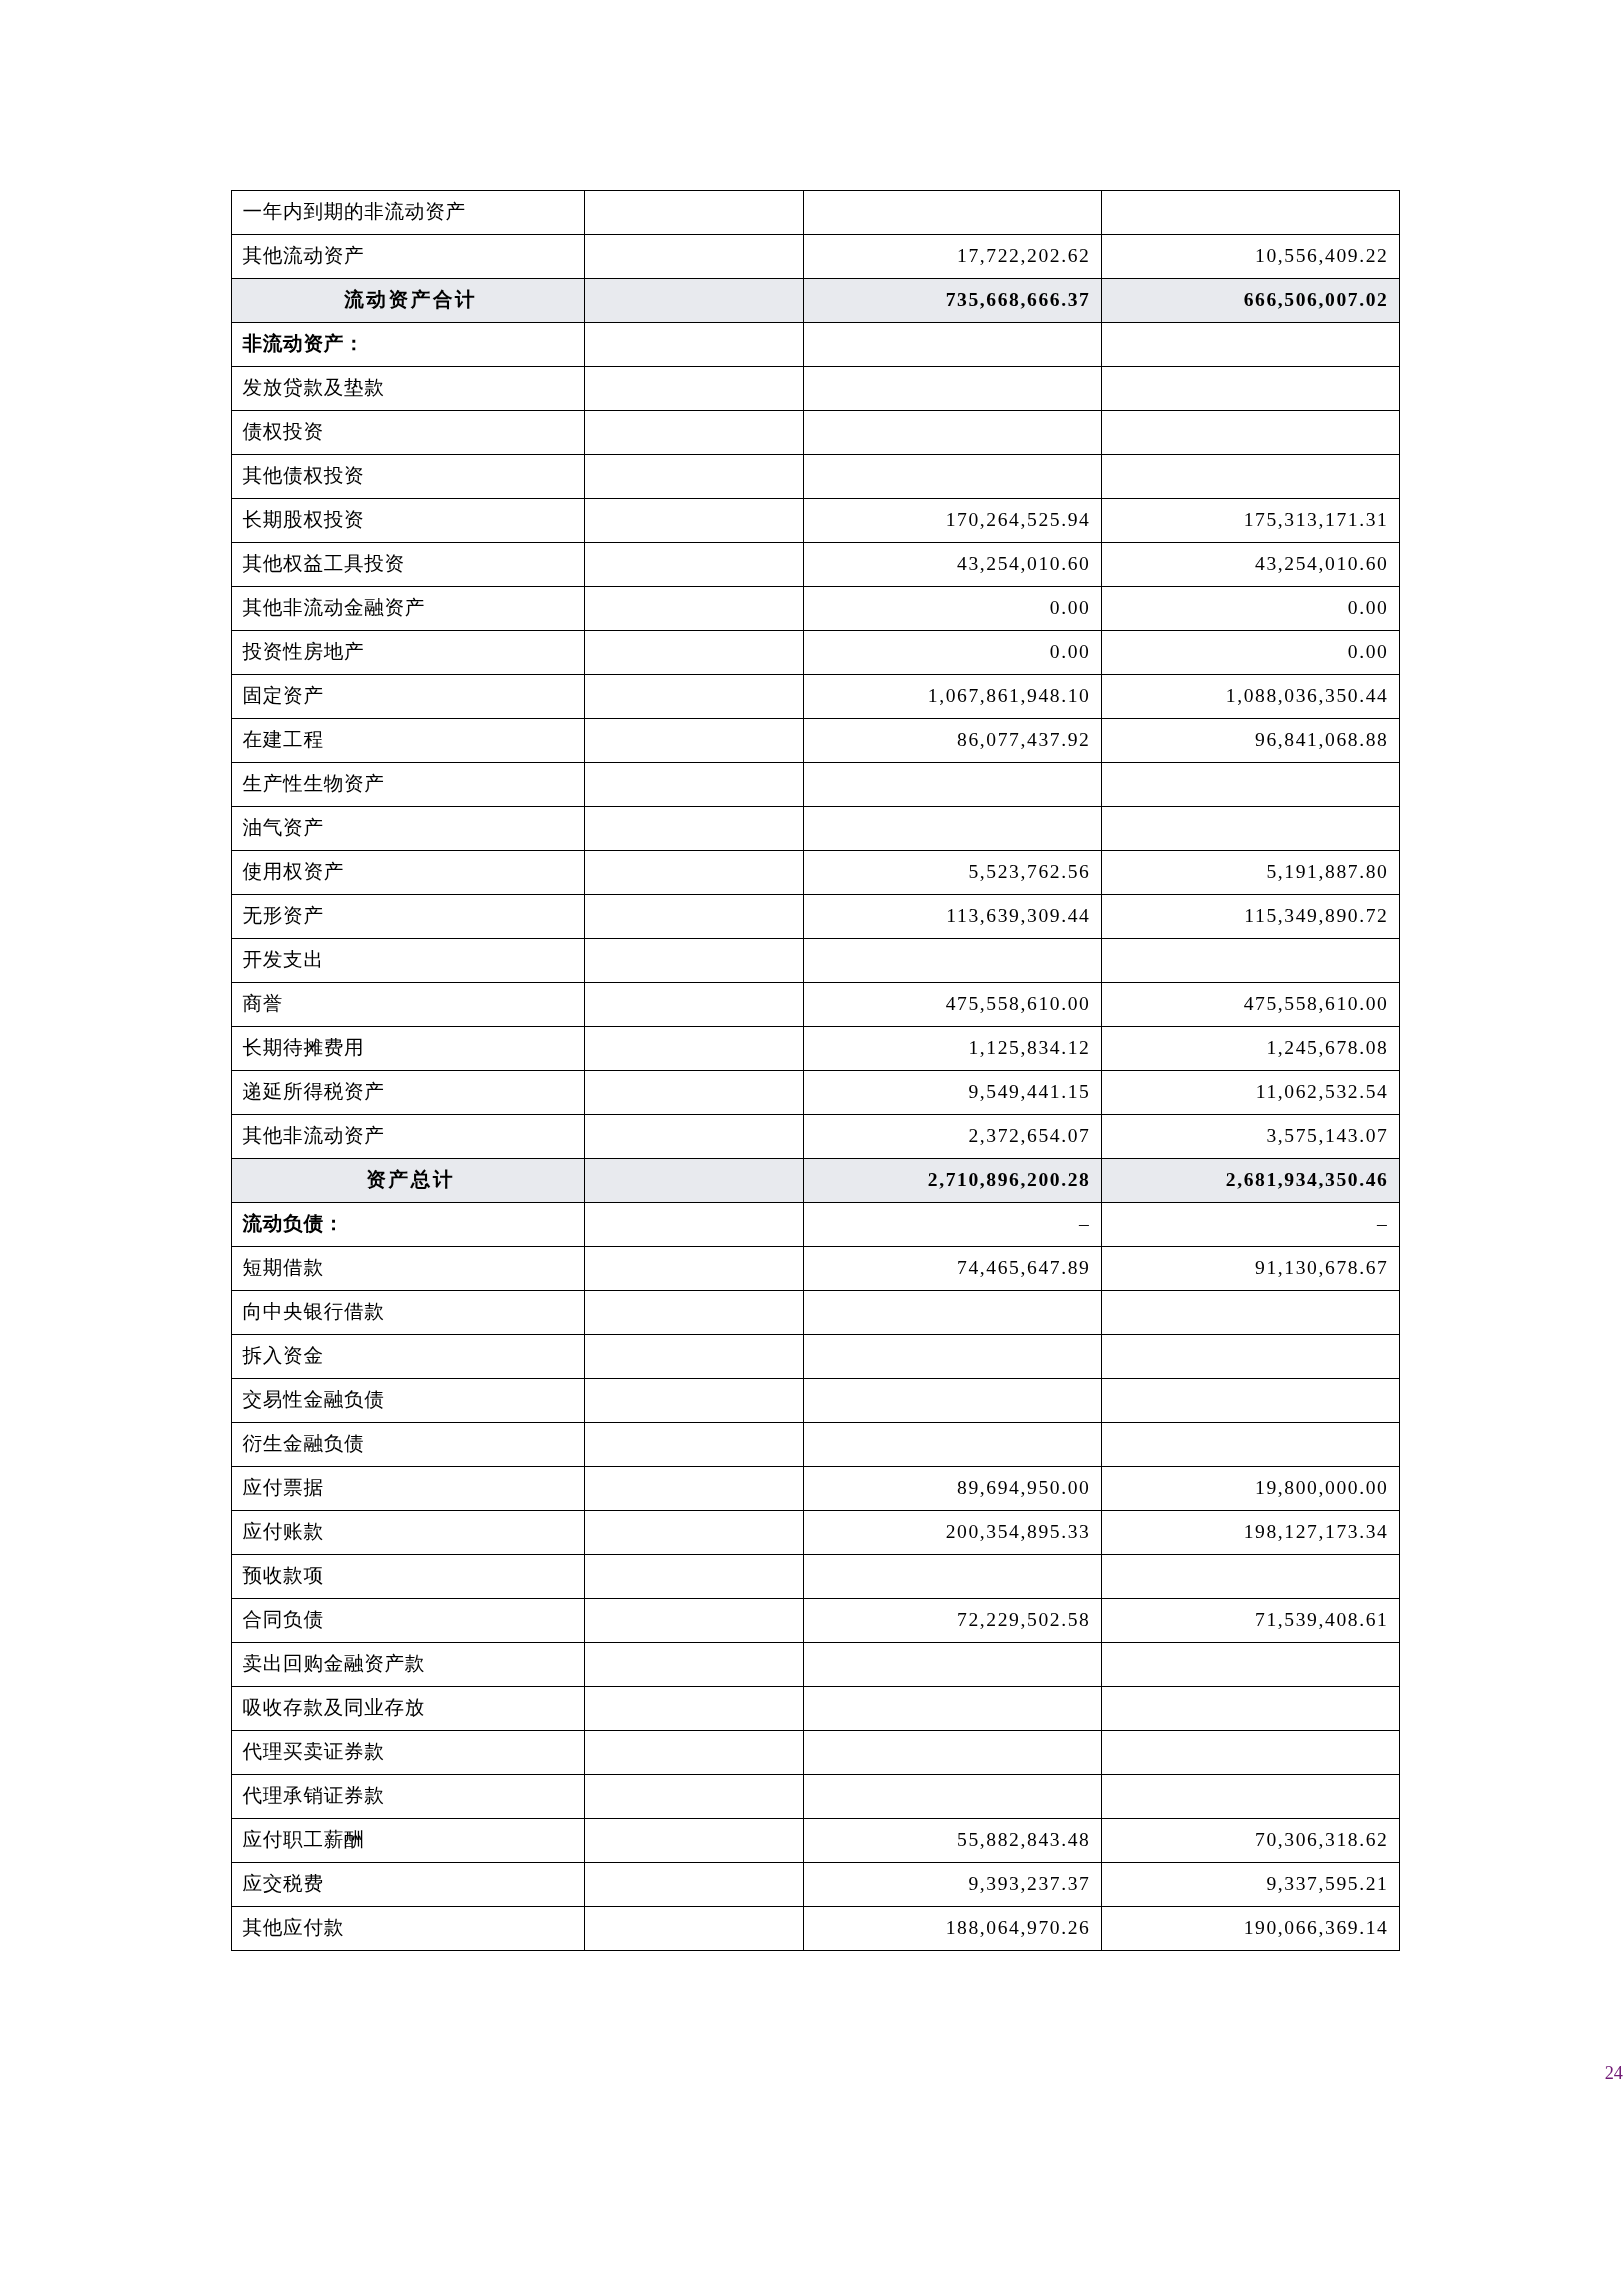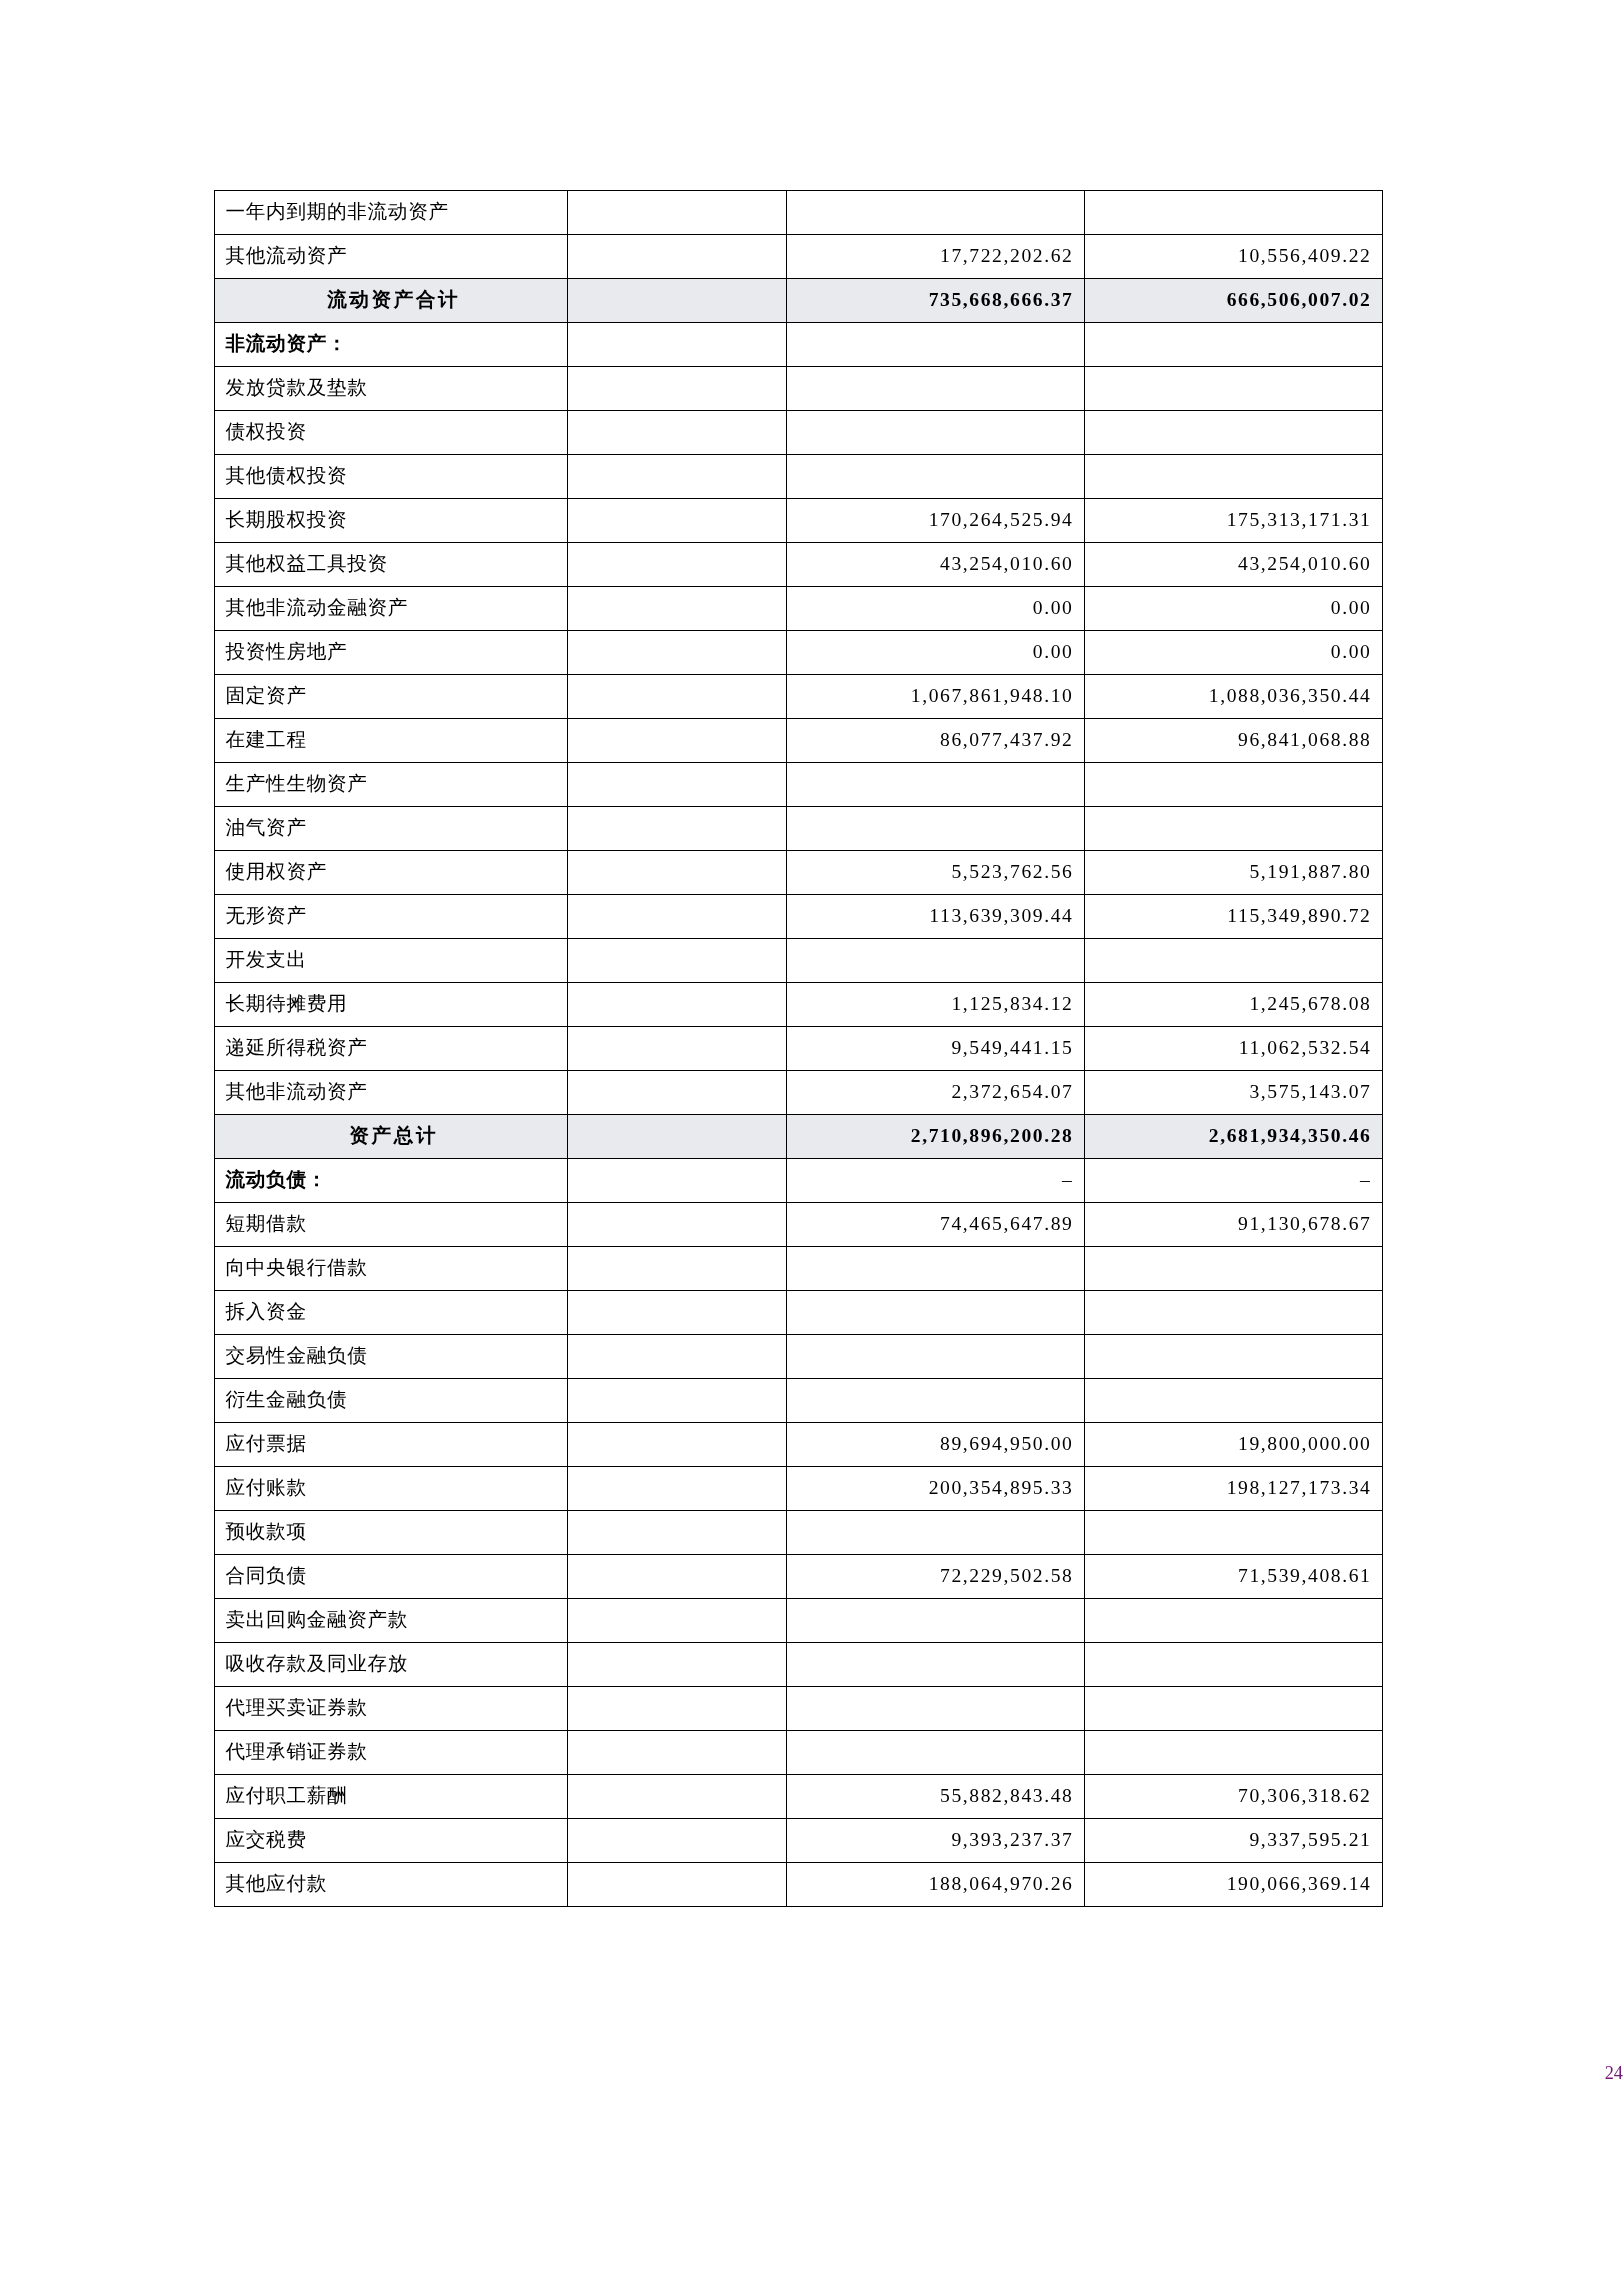"一年内到期的非流动资产" .sheet { left: 214px -> 231px }
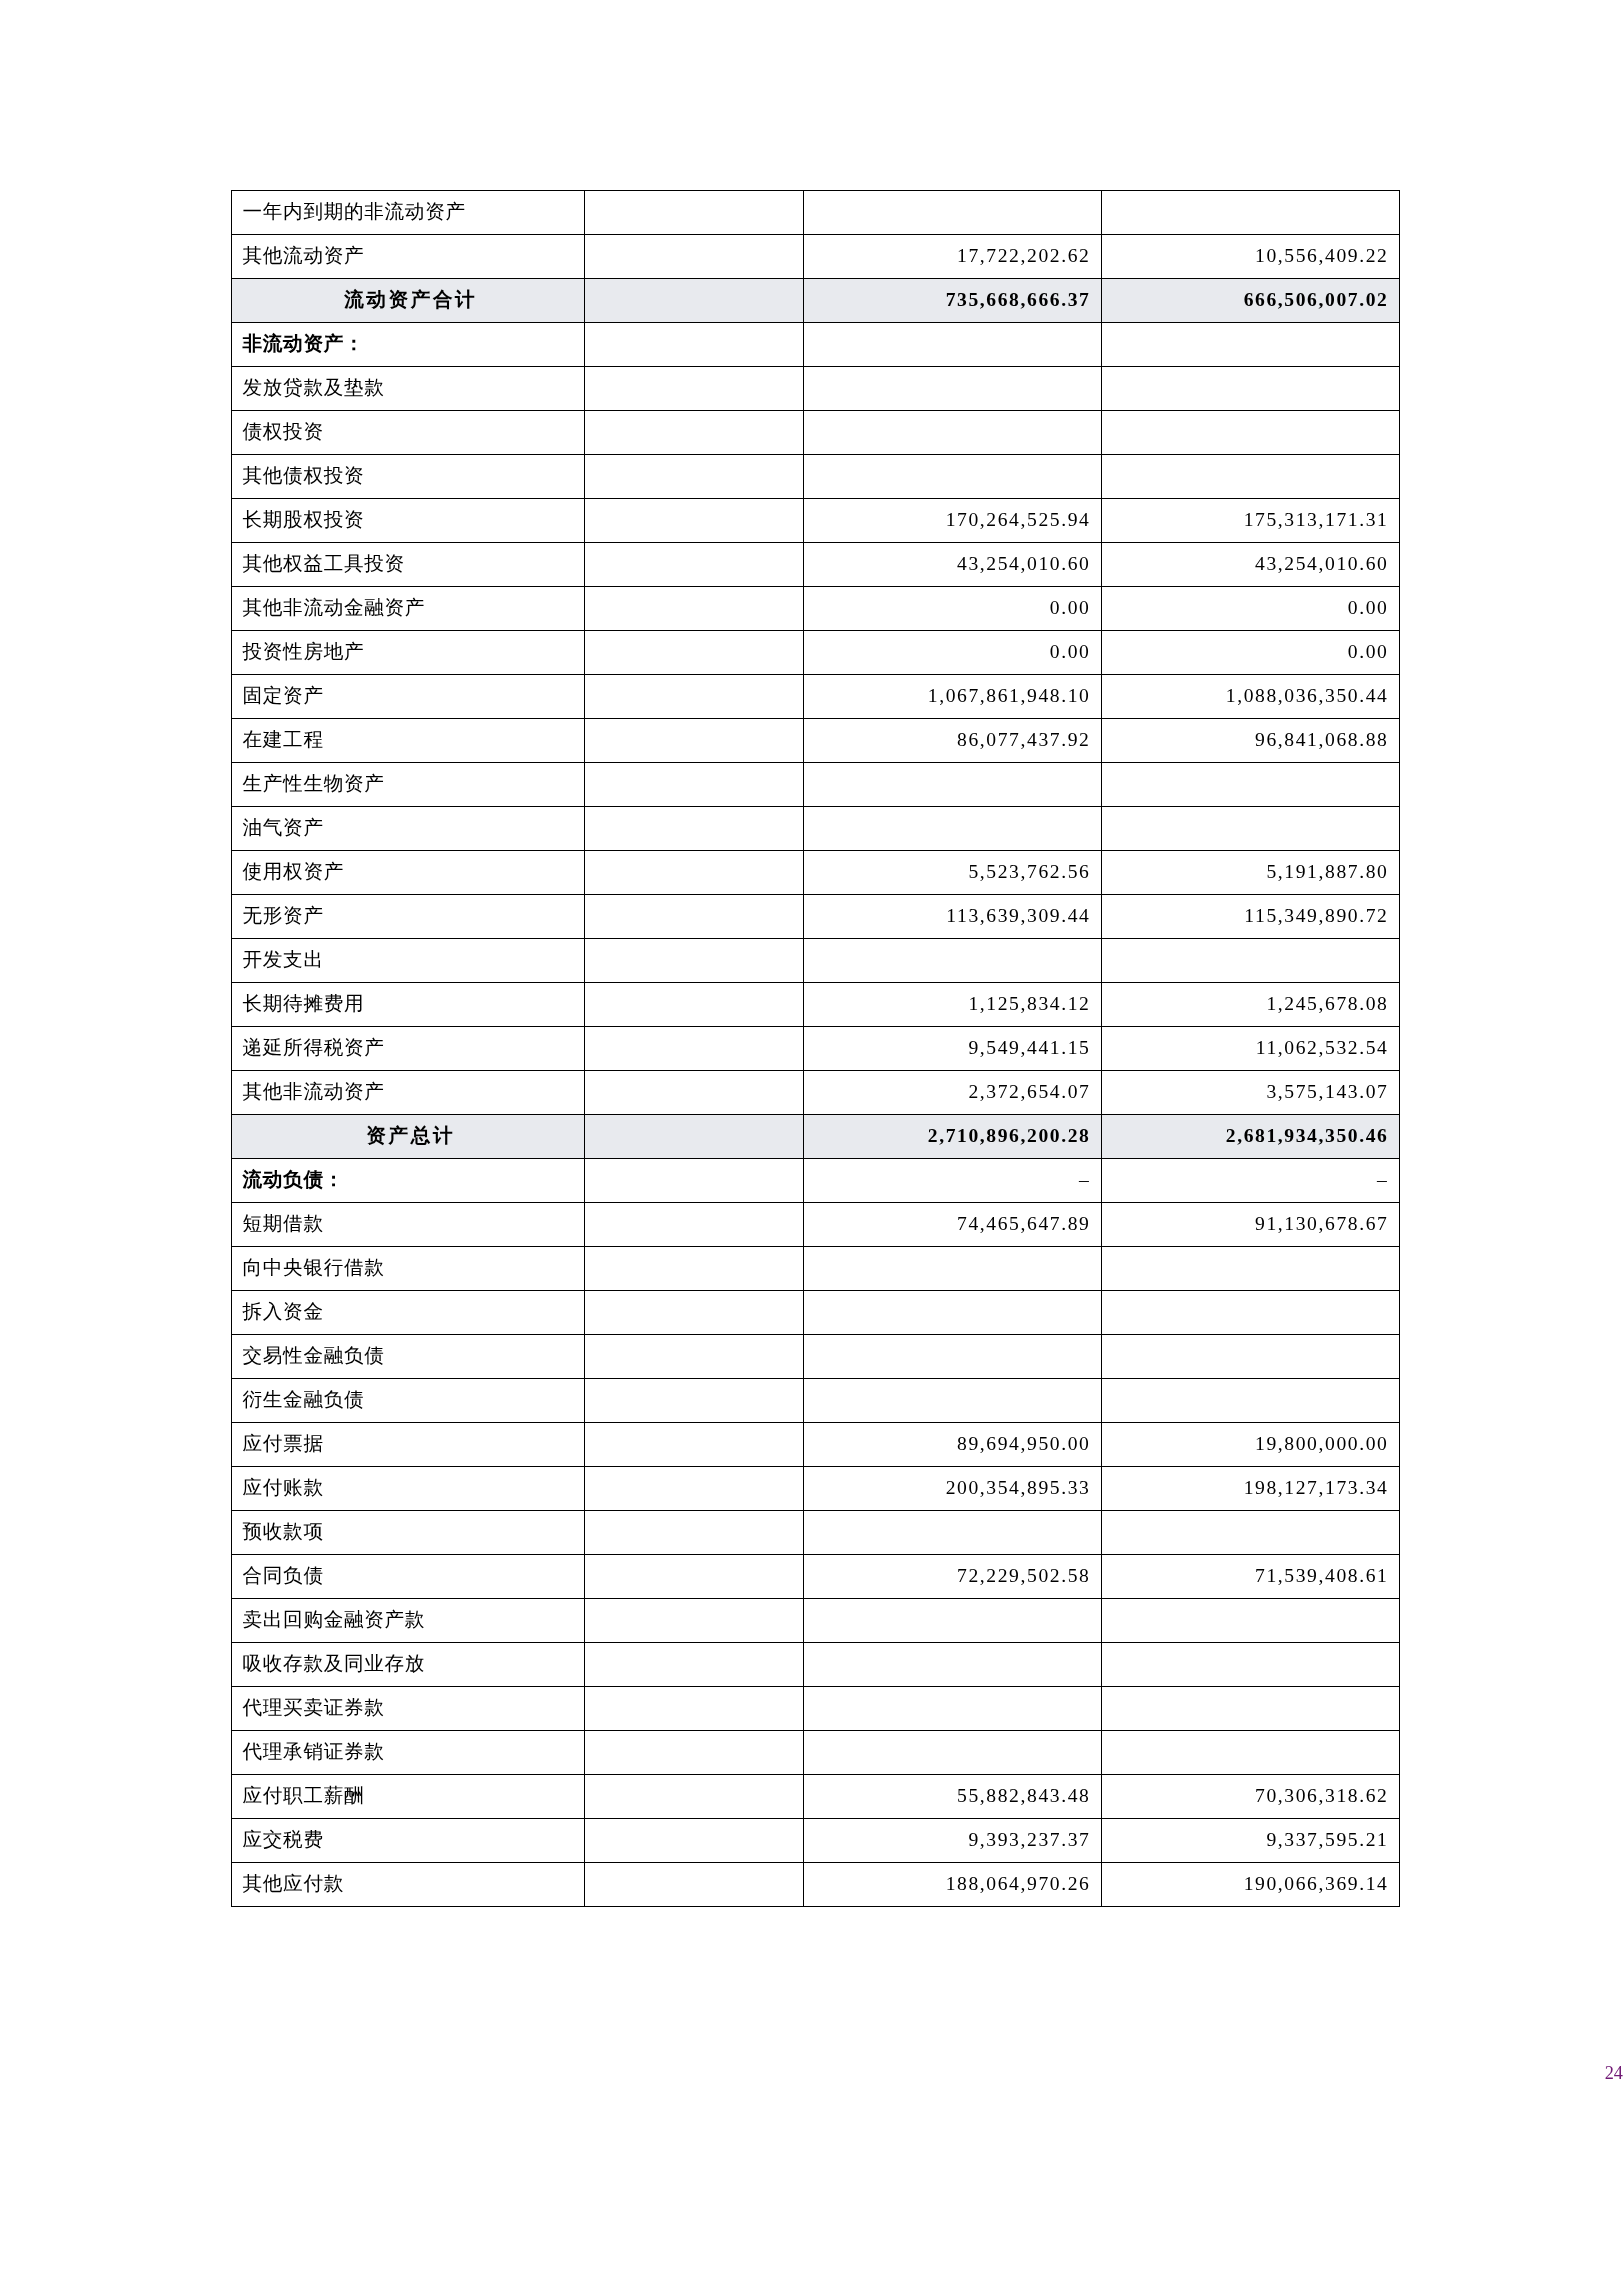"商誉" tr { html: none -> <tr> <td>商誉</td> <td></td> <td>475,558,610.00</td> <td>475,558,610.00</td> </tr> }
